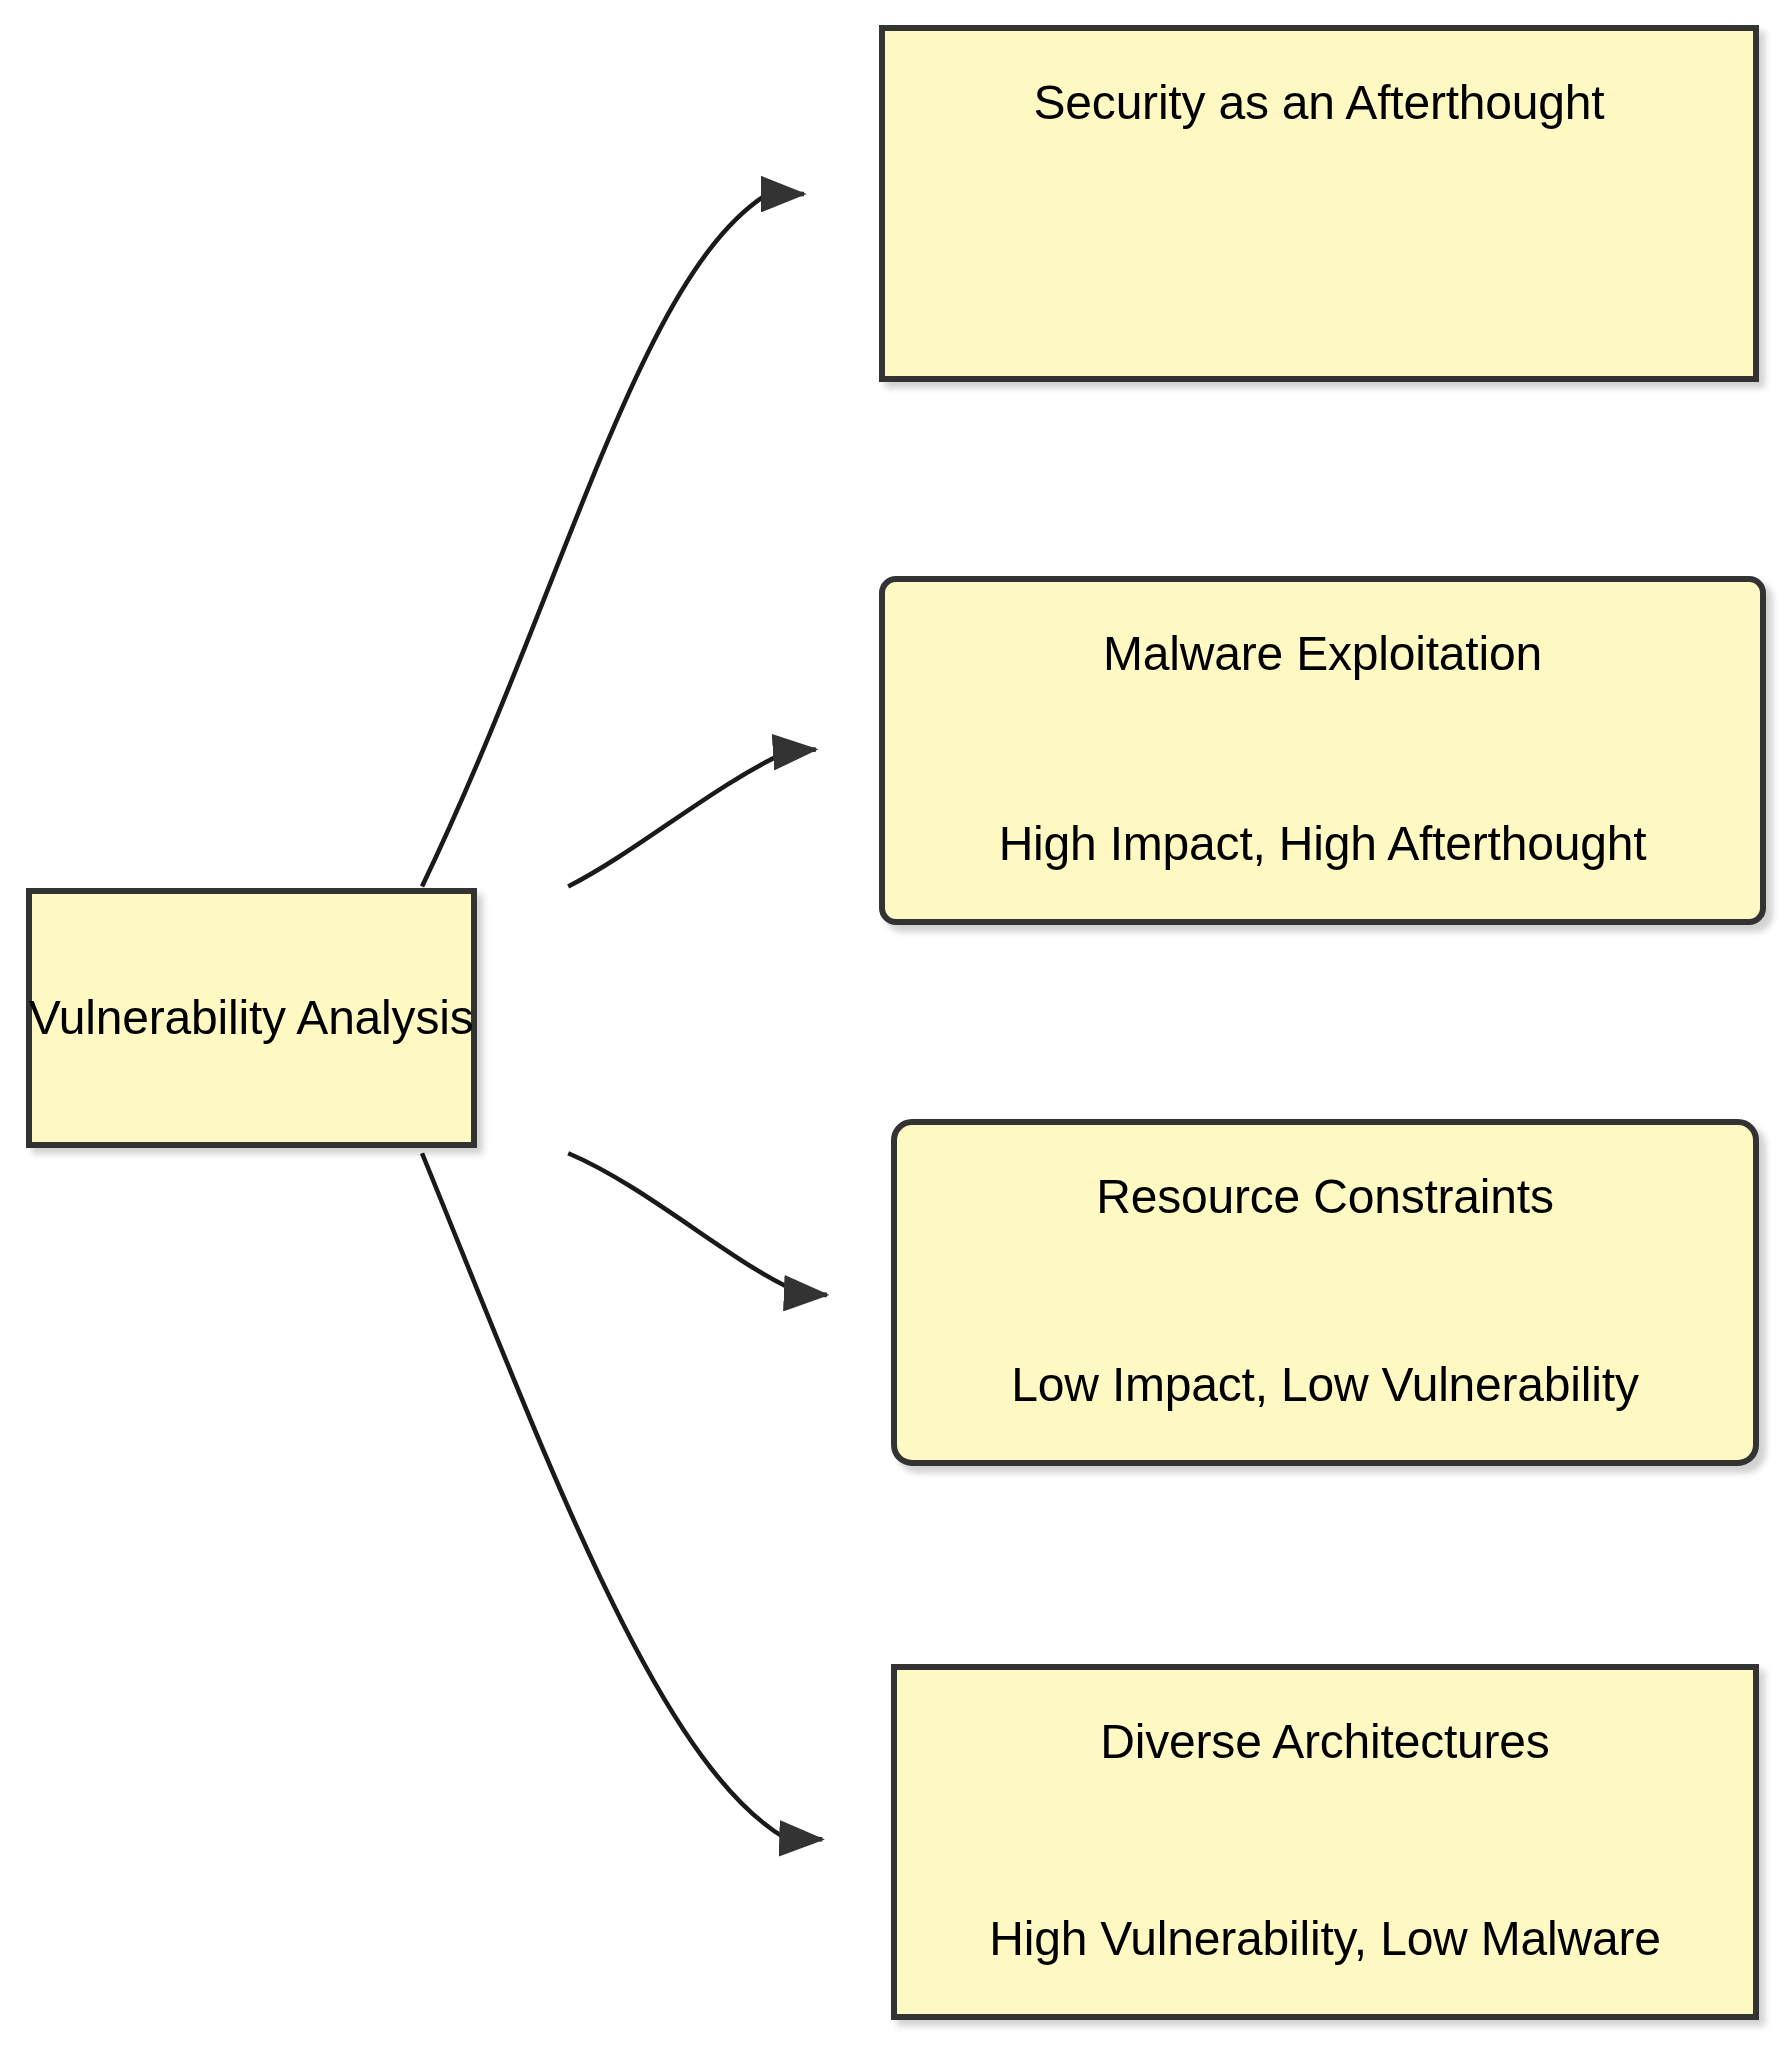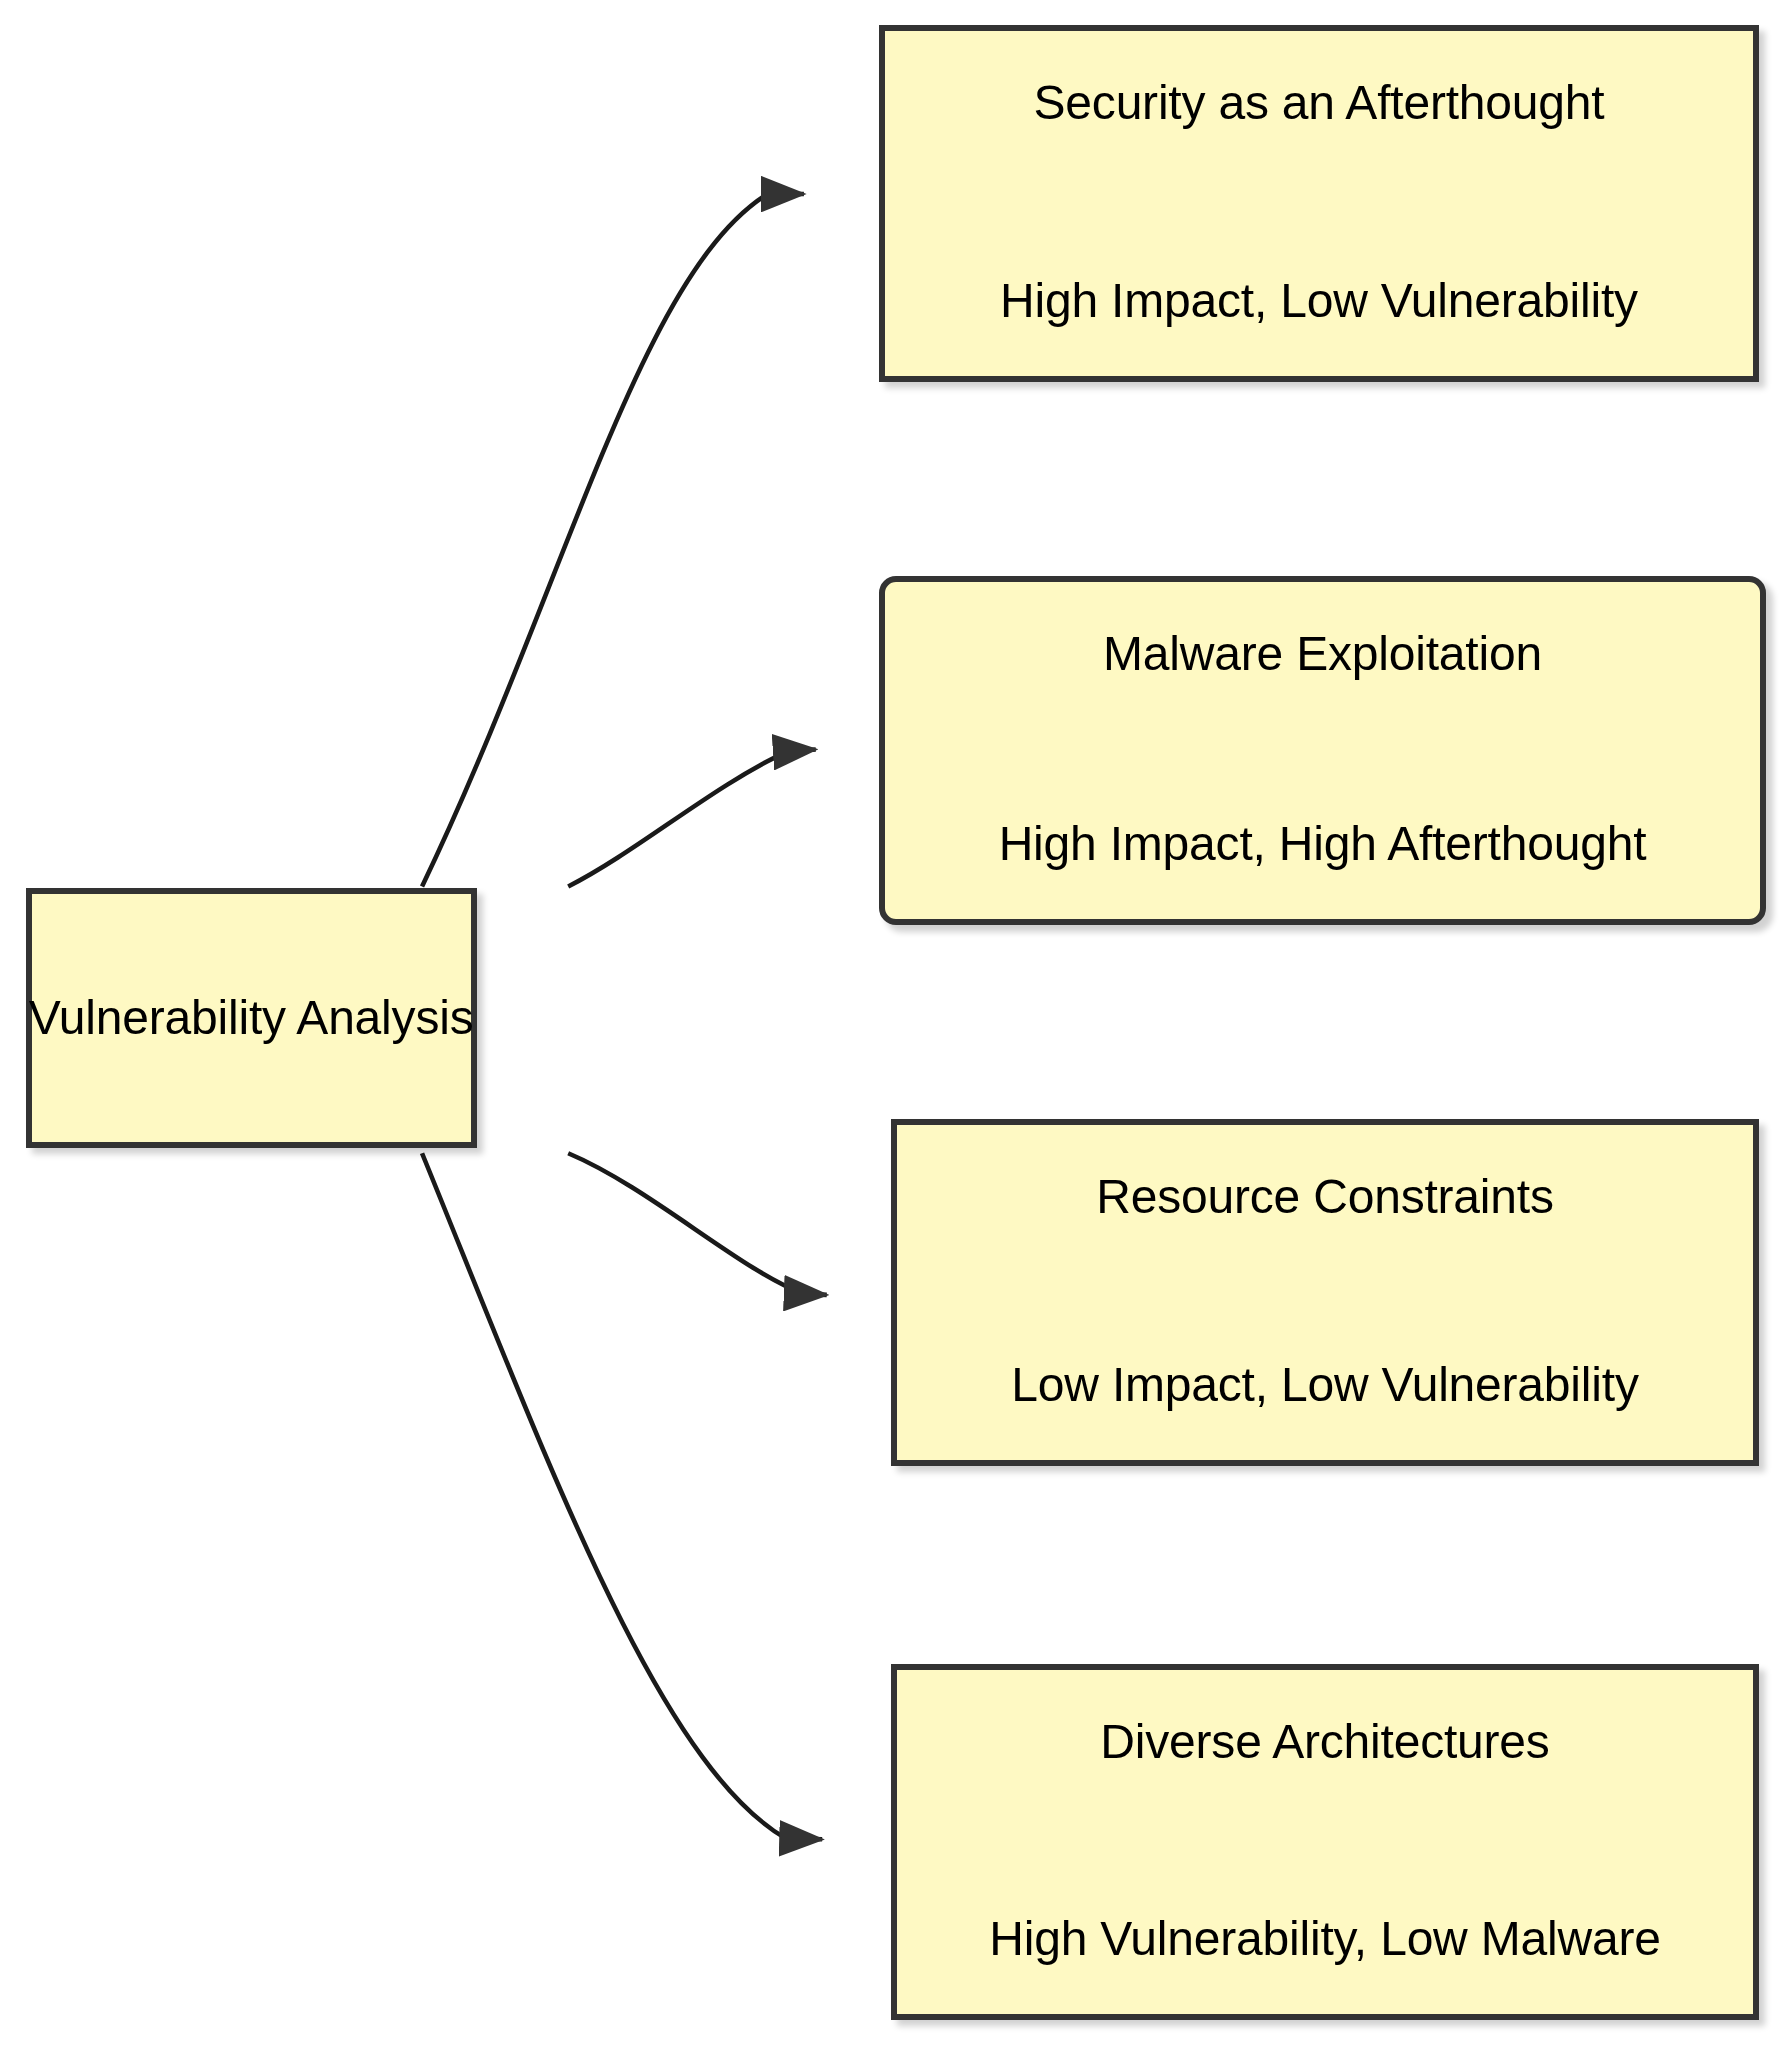"High Impact, Low Vulnerability" div.subtitle { html: <div>High Impact, Low Vulnerability</div> -> none }
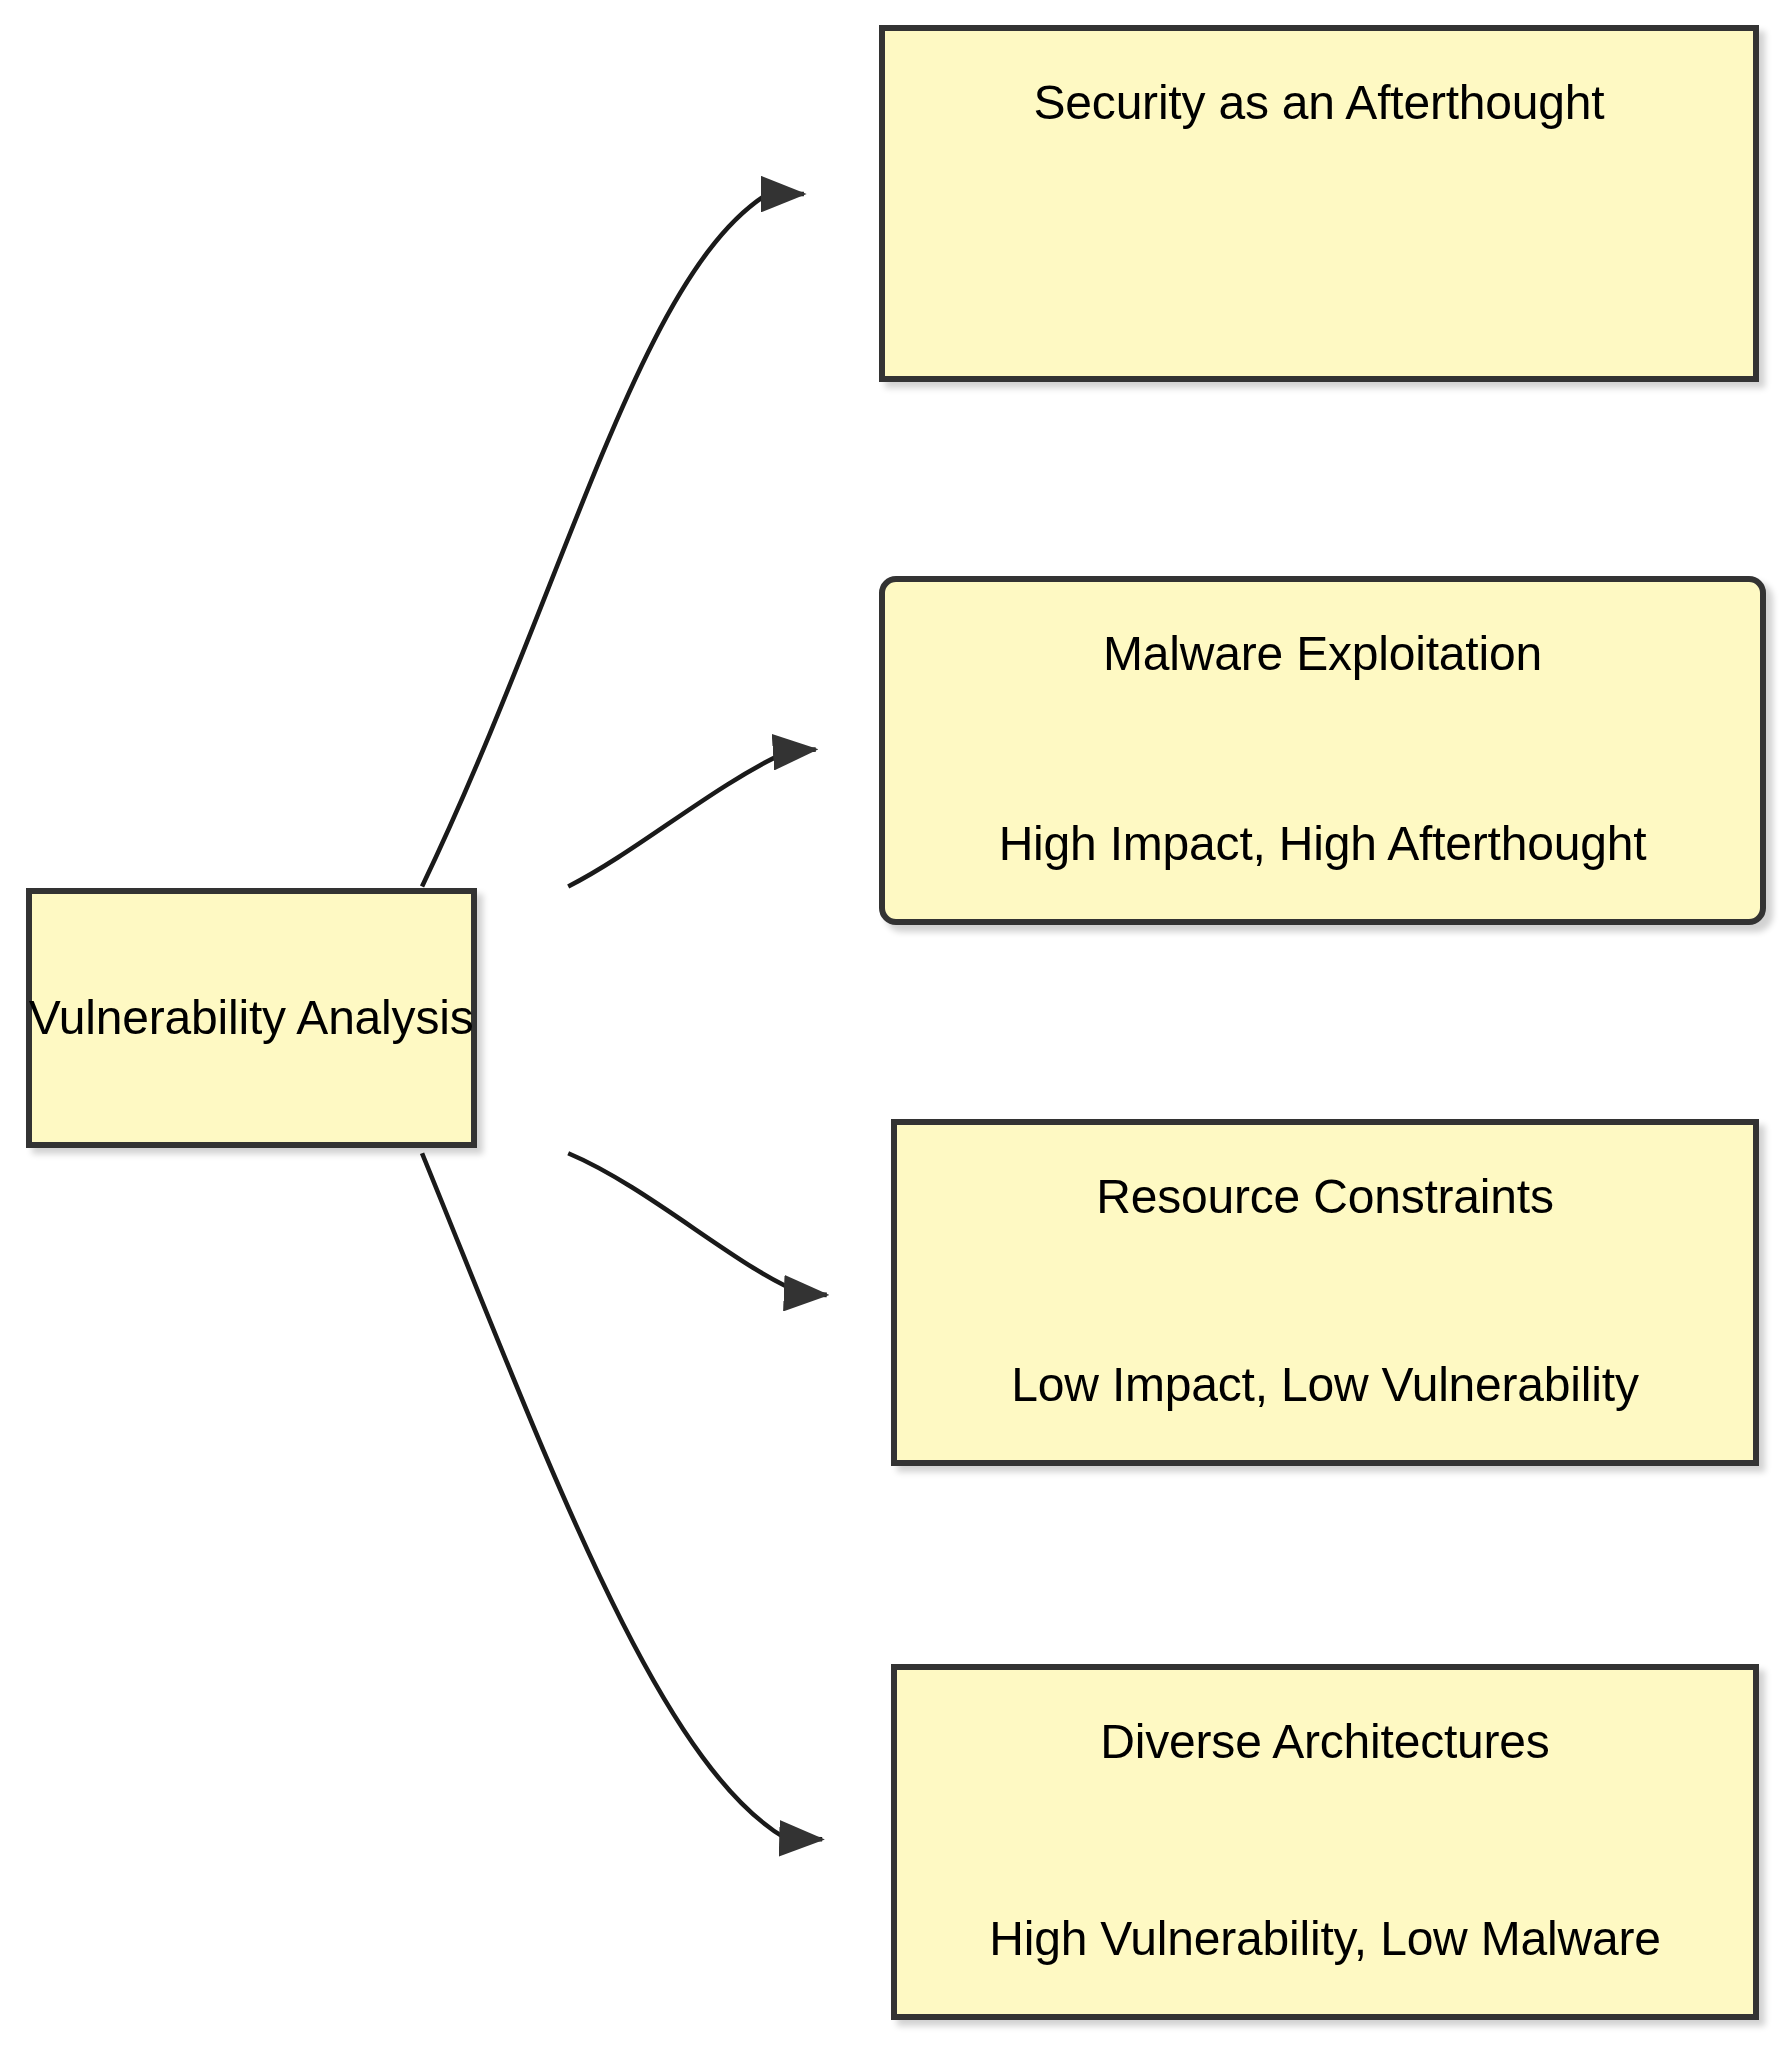"Resource Constraints" #node-resource { border-radius: none -> 21px }
